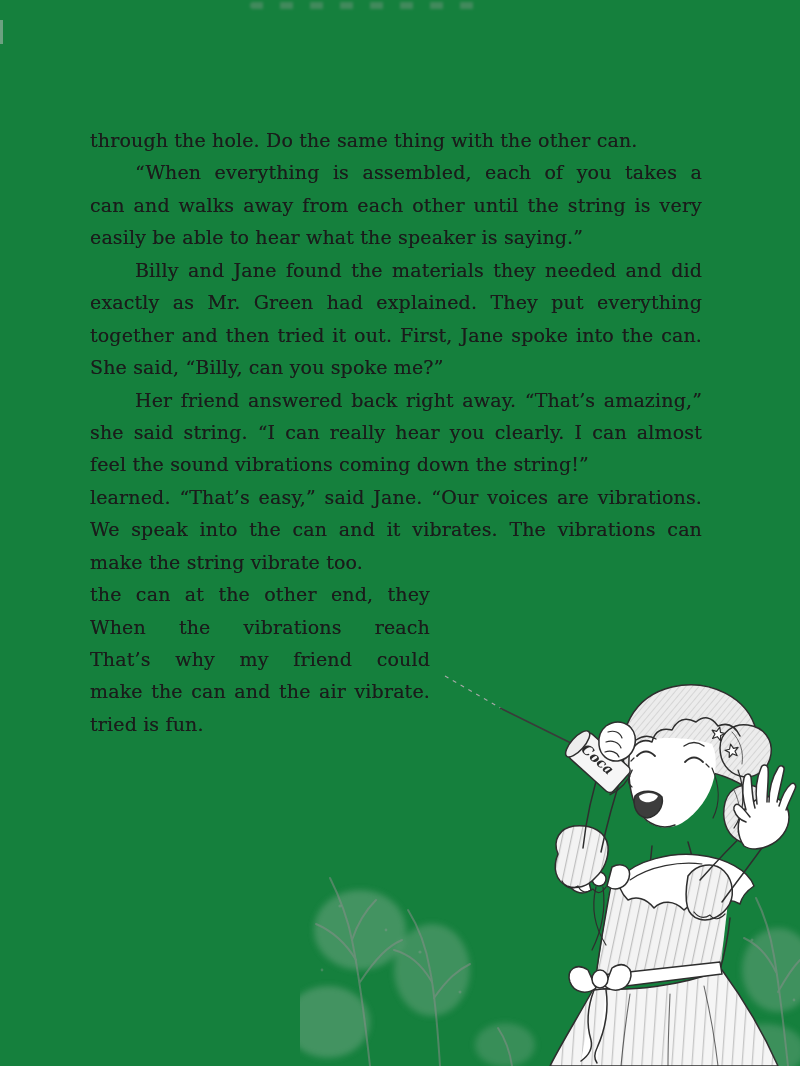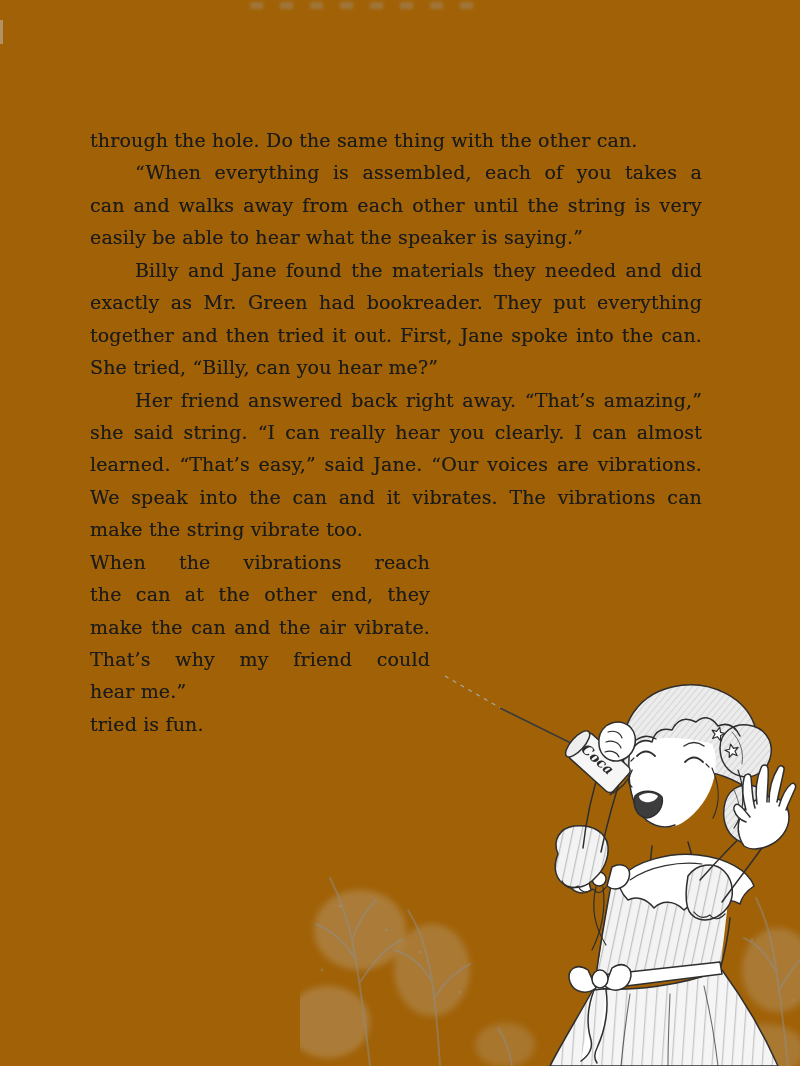"through the hole. Do the" .page { background: #a16207 -> #15803d }
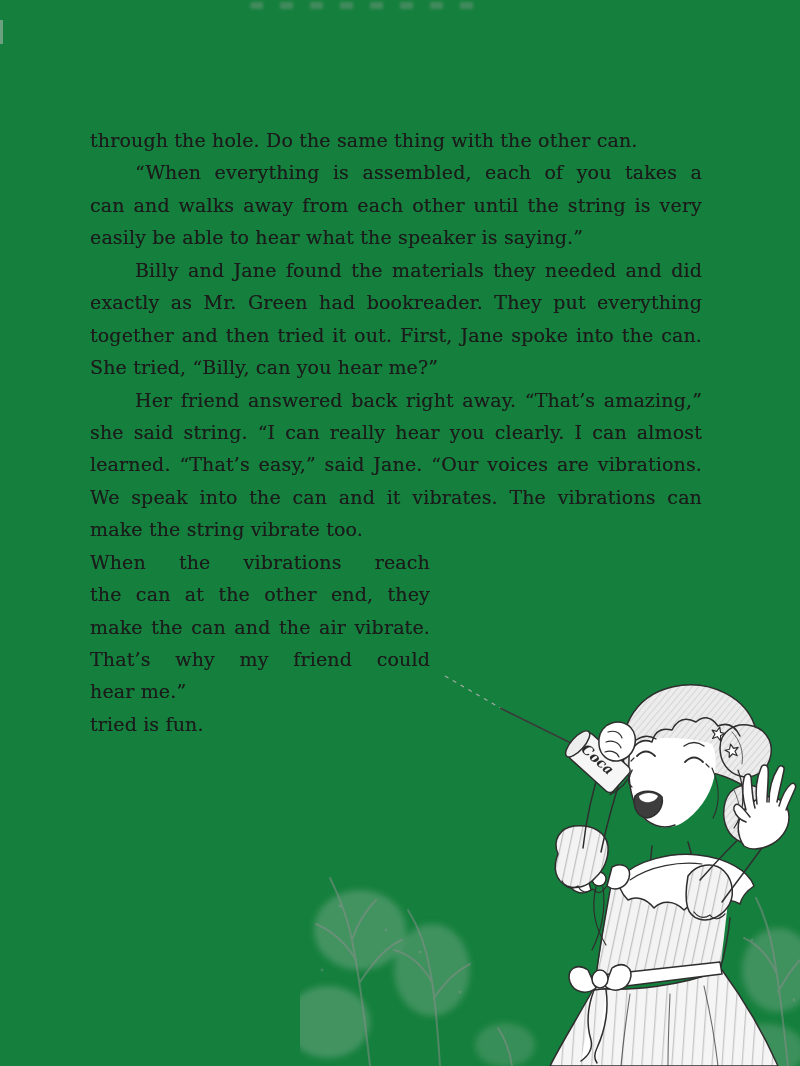"exactly as Mr. Green had" div.ln { text: bookreader -> explained }
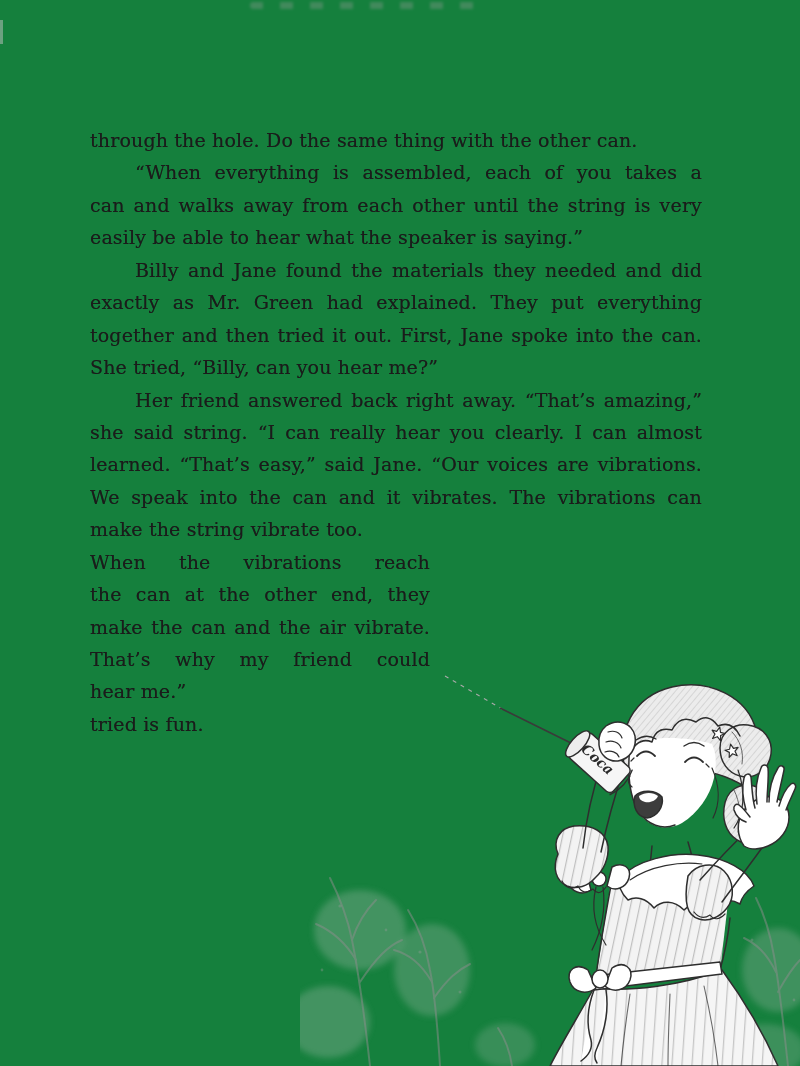"She tried, “Billy, can you" div.ln { text: tried, “Billy, can you hear -> said, “Billy, can you spoke }
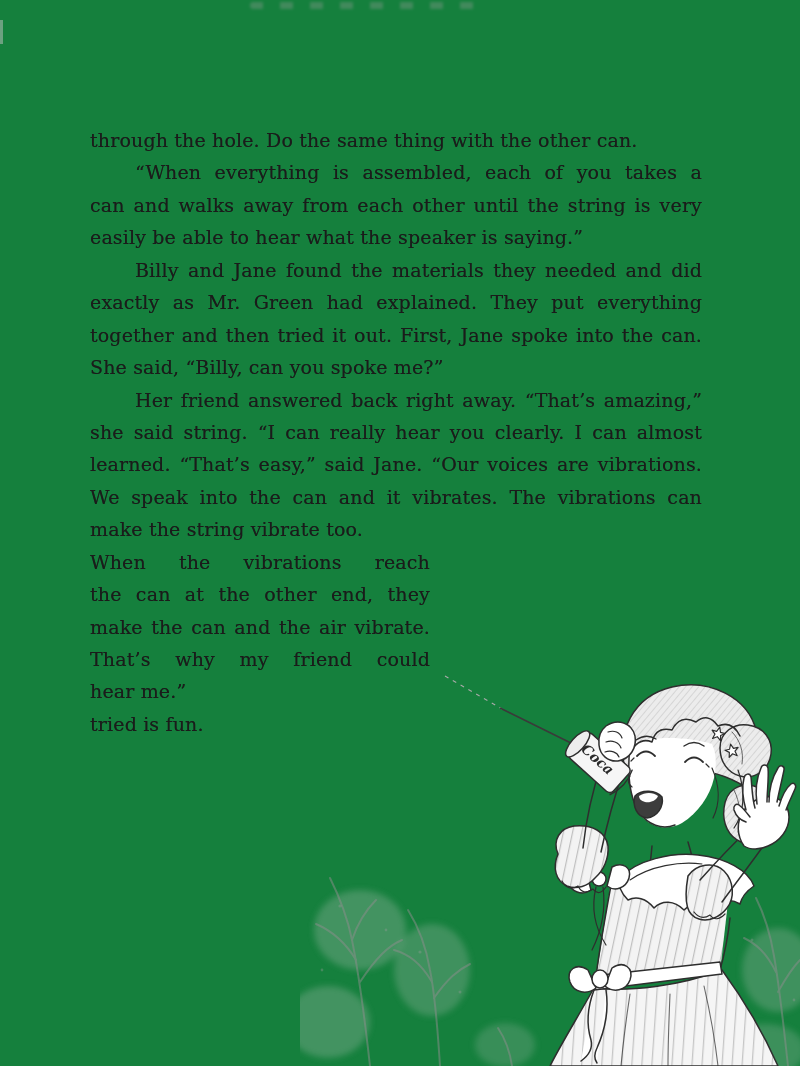"feel the sound vibrations coming" div.ln { html: none -> <div>feel the sound vibrations coming down the string!”</div> }
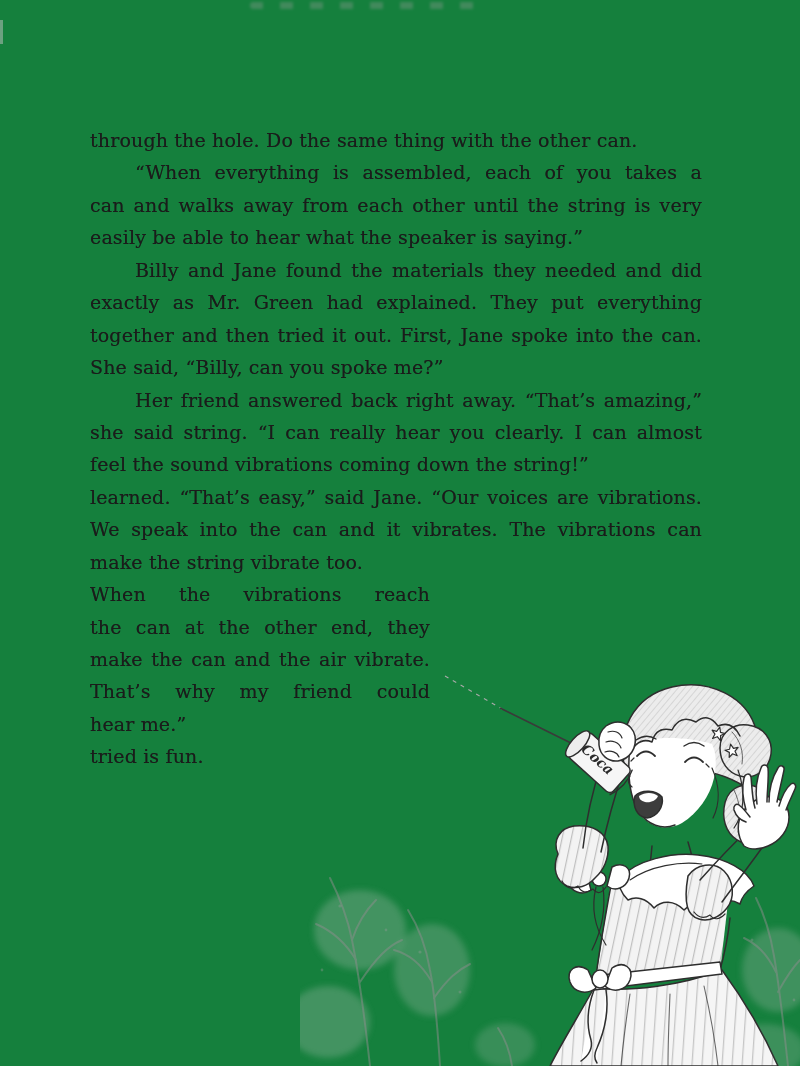"When the vibrations reach" div.ln { order: before "the can at the other" -> after "the can at the other" }
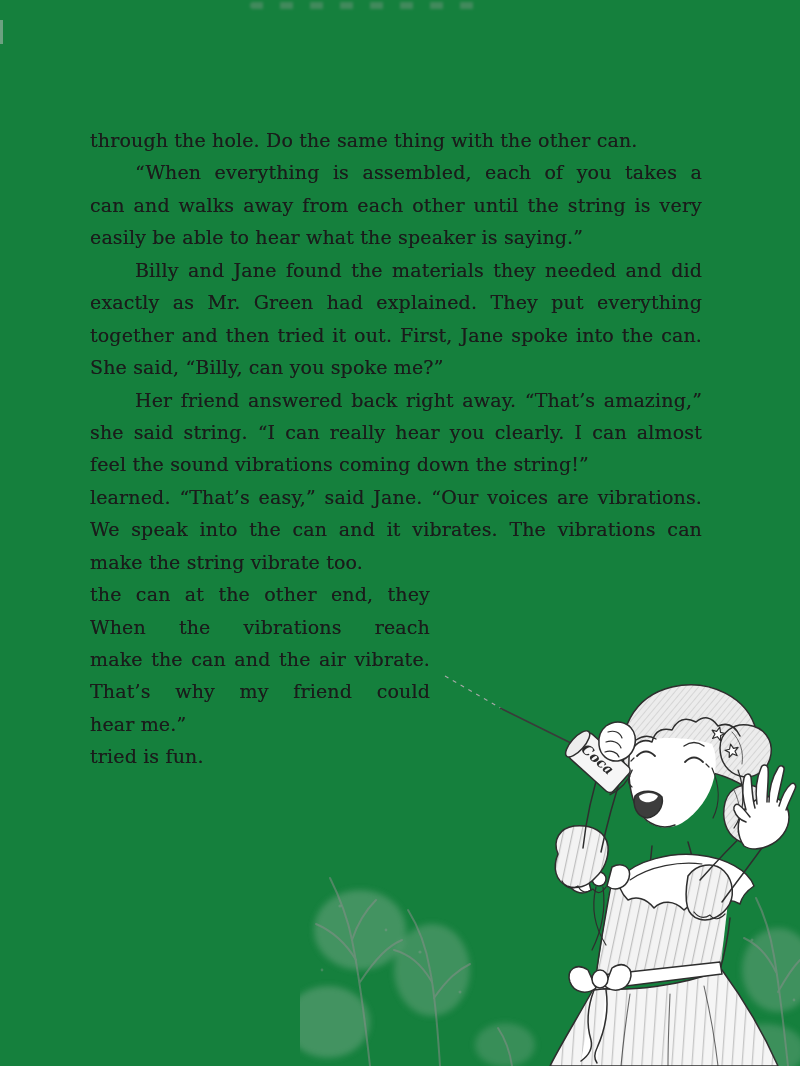"make the can and the" div.ln { order: before "That’s why my friend could" -> after "That’s why my friend could" }
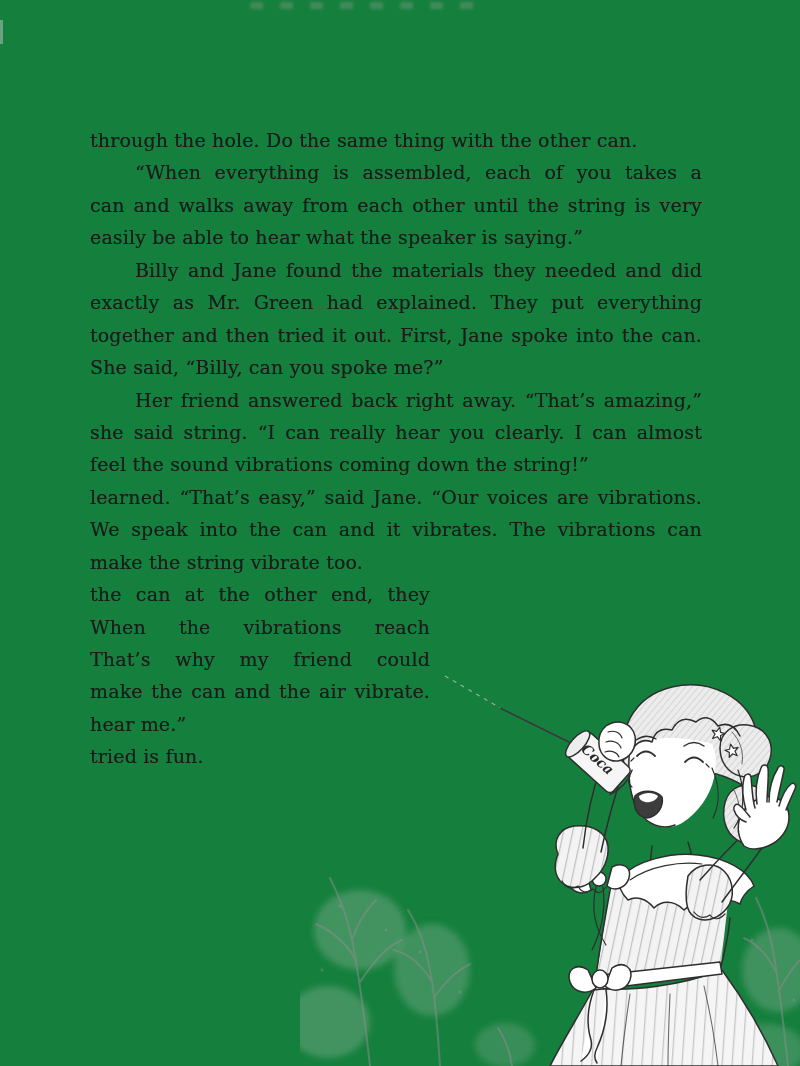"hear me.”" div.ln { html: <div>hear me.”</div> -> none }
